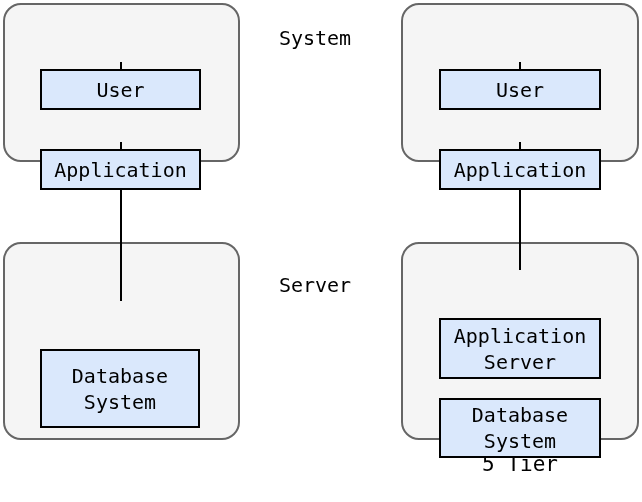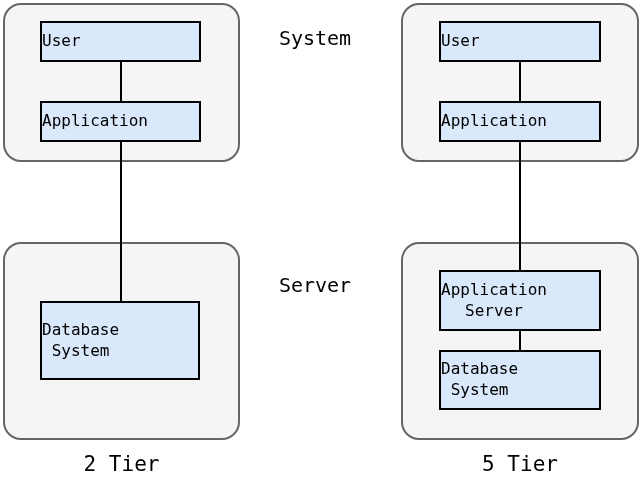"User" .node { font-size: 16px -> 20px; justify-content: none -> center; margin-top: none -> 48px }
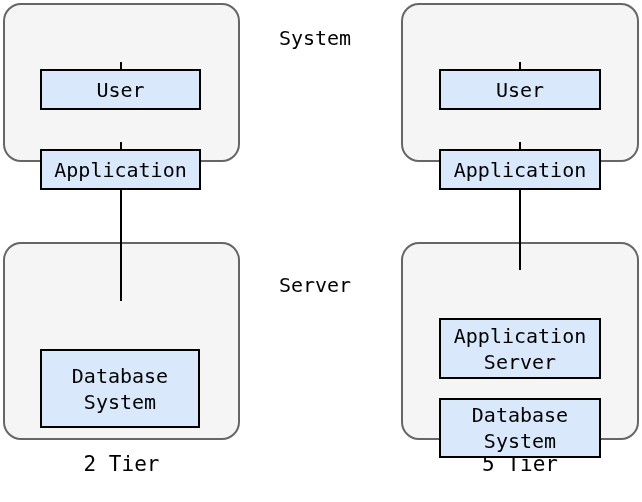"2 Tier" div.caption { html: <div>2 Tier</div> -> none }
